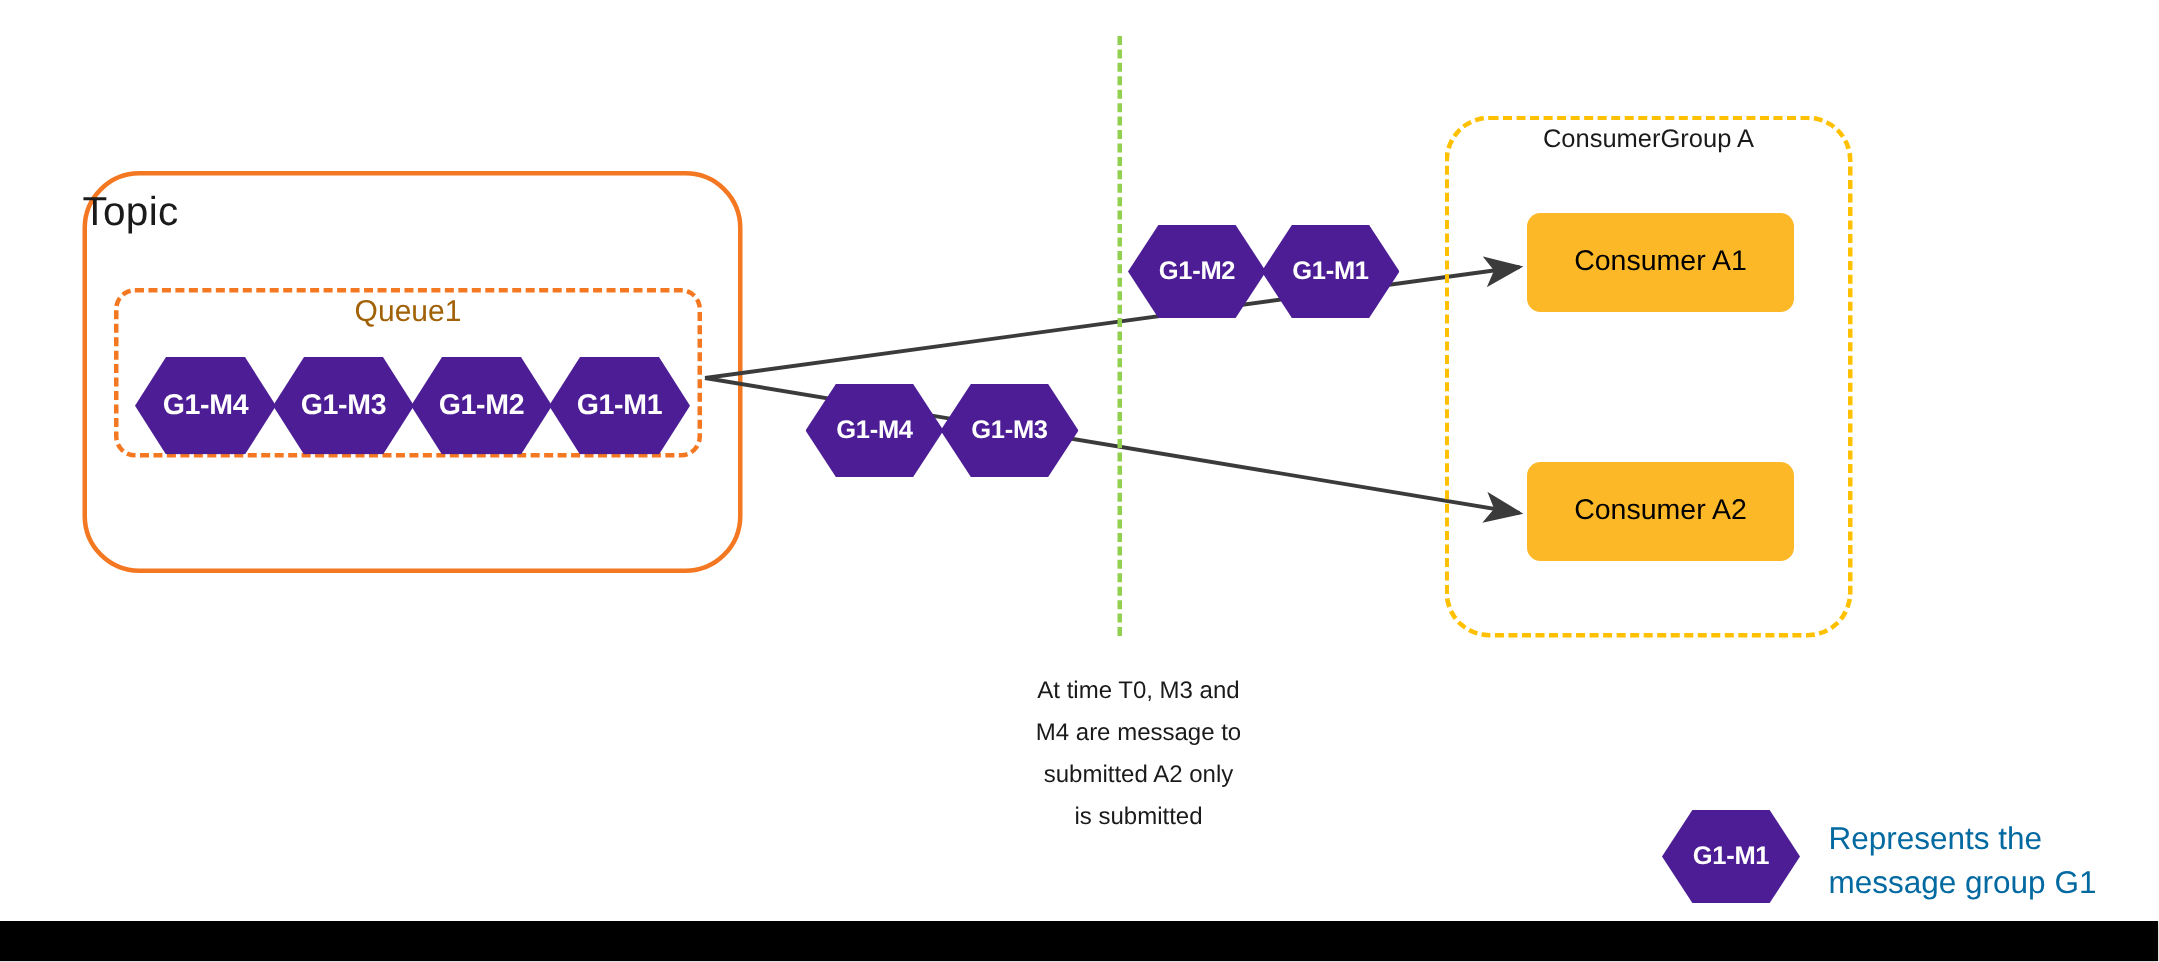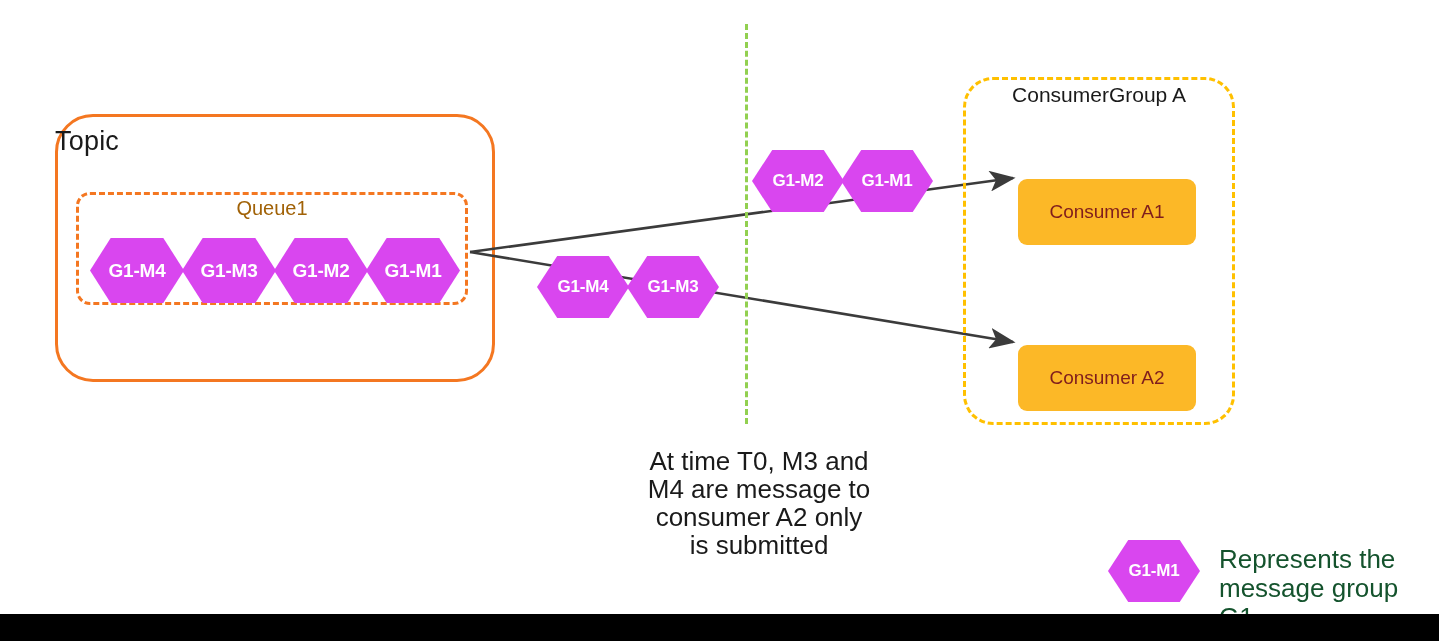"ConsumerGroup A" .cg-title { font-size: 21px -> 17px }
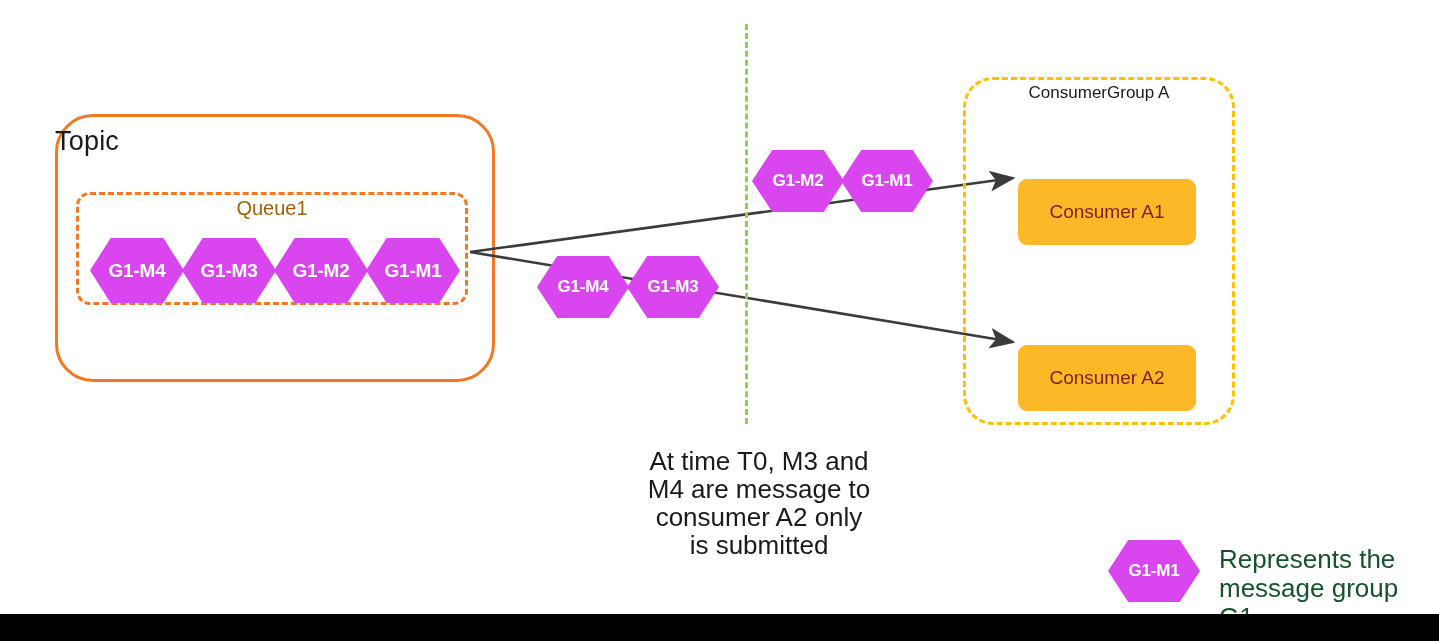"G1-M2" .hex { background: #d946ef -> #4c1d95 }
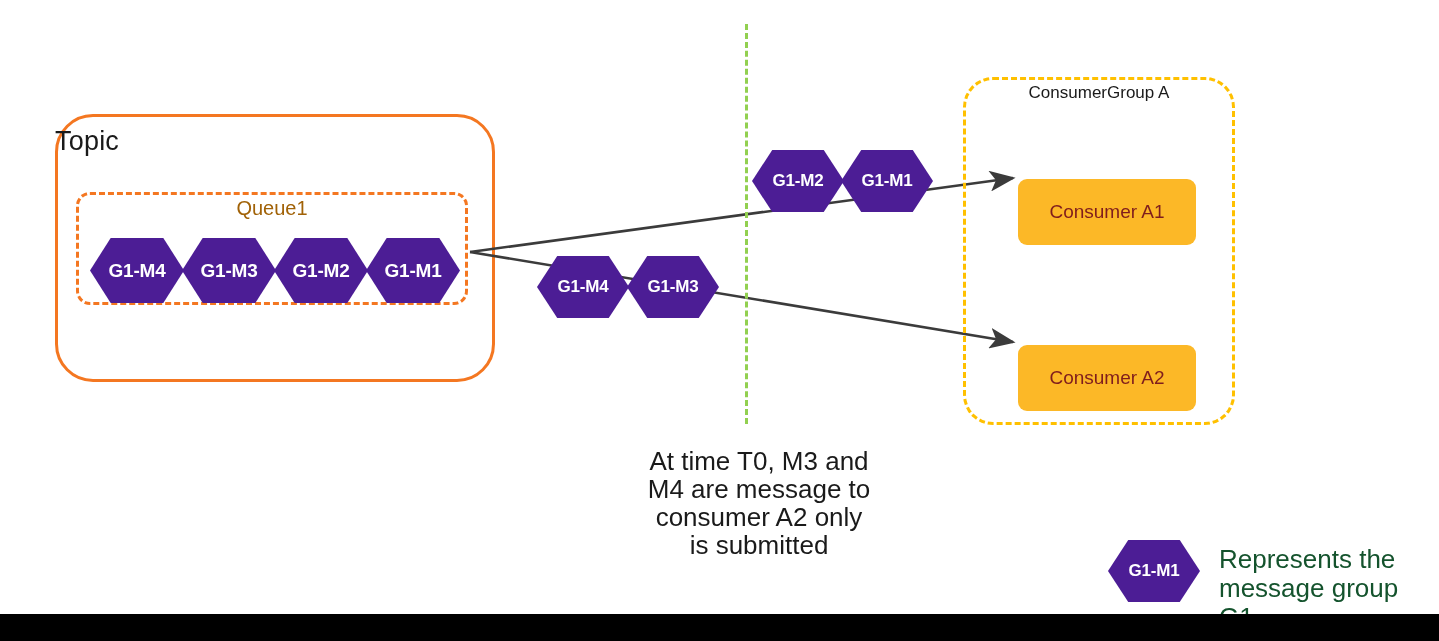"Consumer A1" .consumer-box { color: #7f1d1d -> #000000; margin-top: 37px -> none }
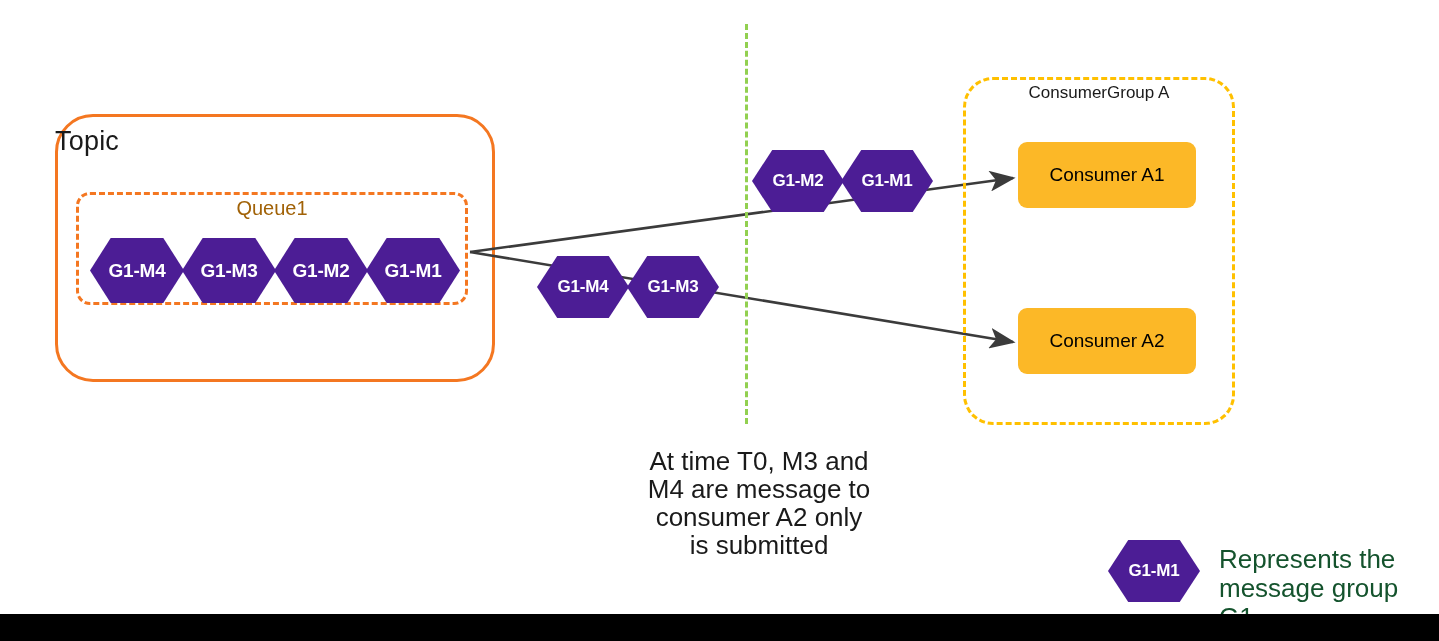"At time T0, M3 and" .caption { font-size: 26px -> 16px }
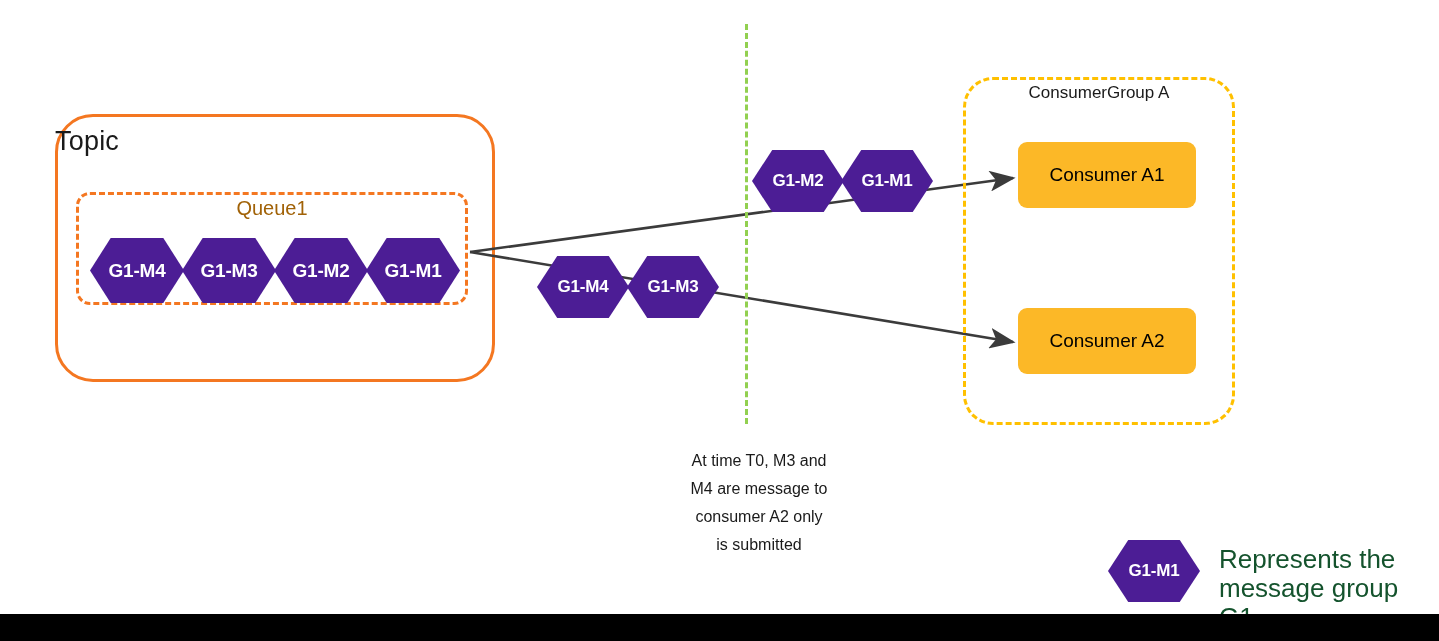"consumer A2 only" div { text: consumer -> submitted }
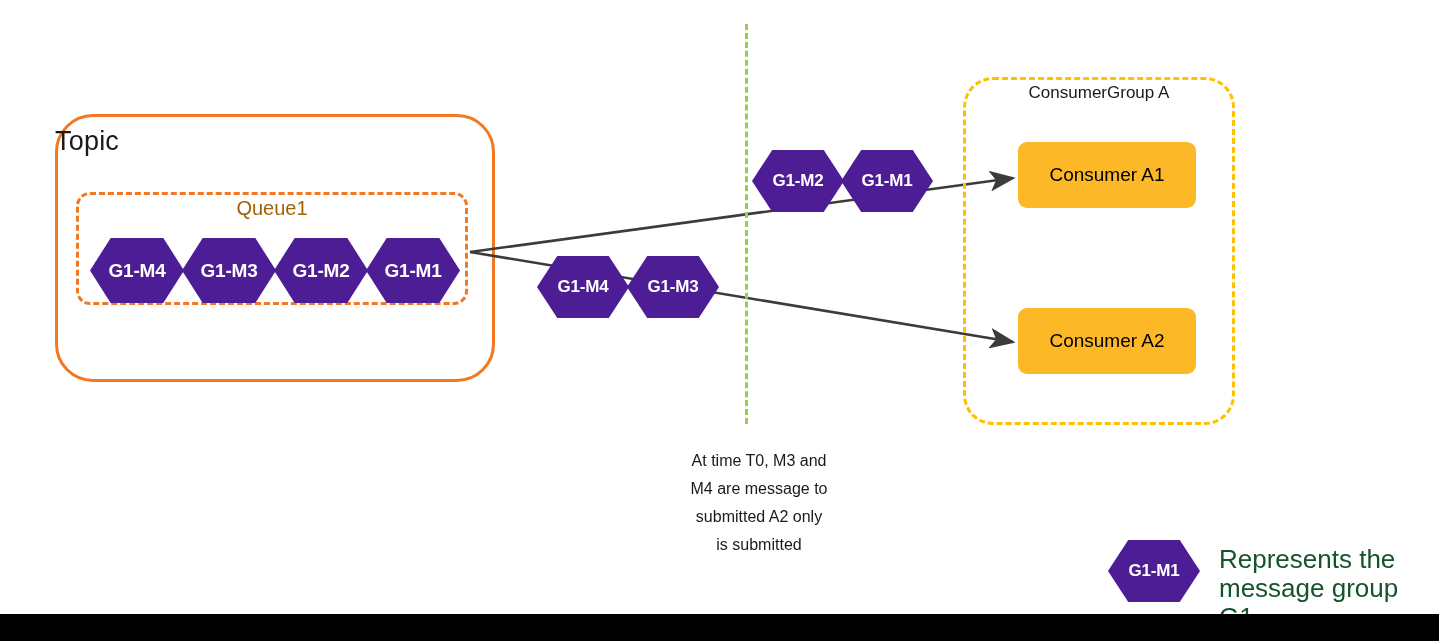"Represents the" .legend-text { color: #14532d -> #0369a1; font-size: 26px -> 21px }
